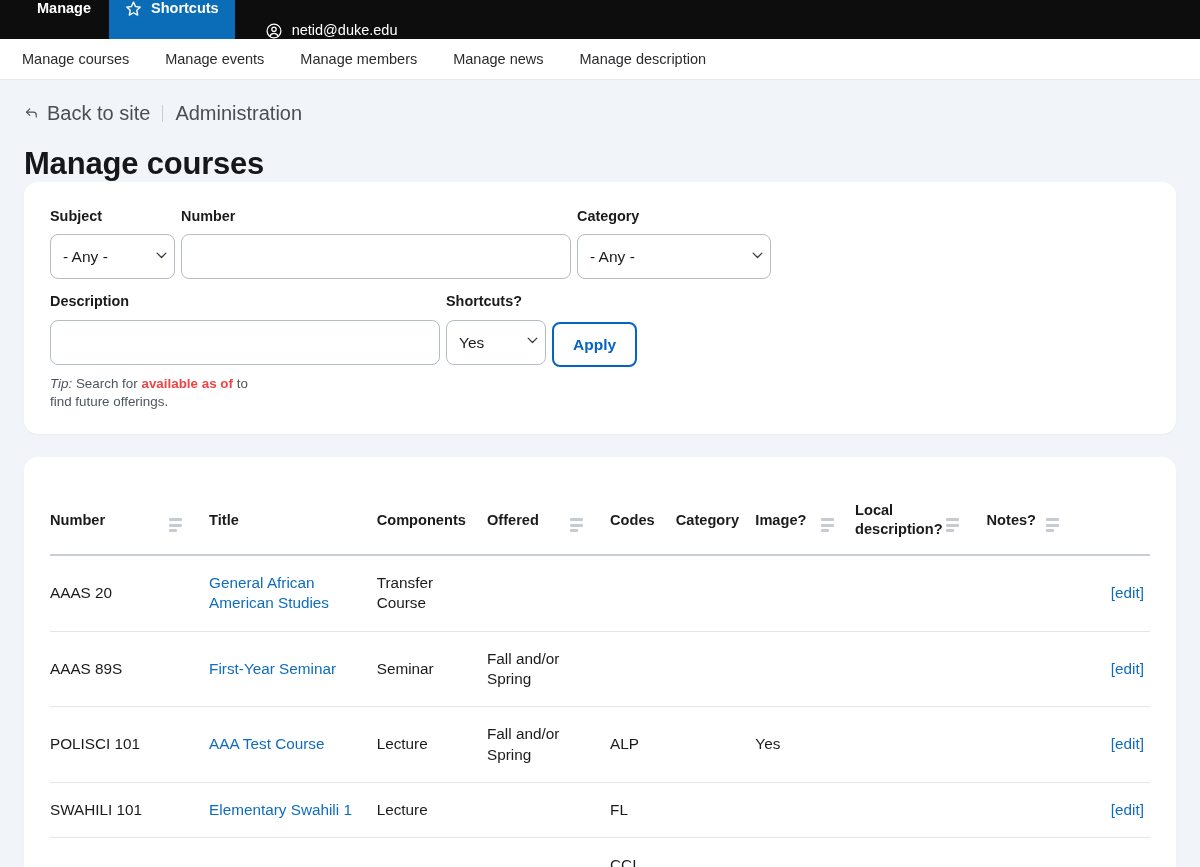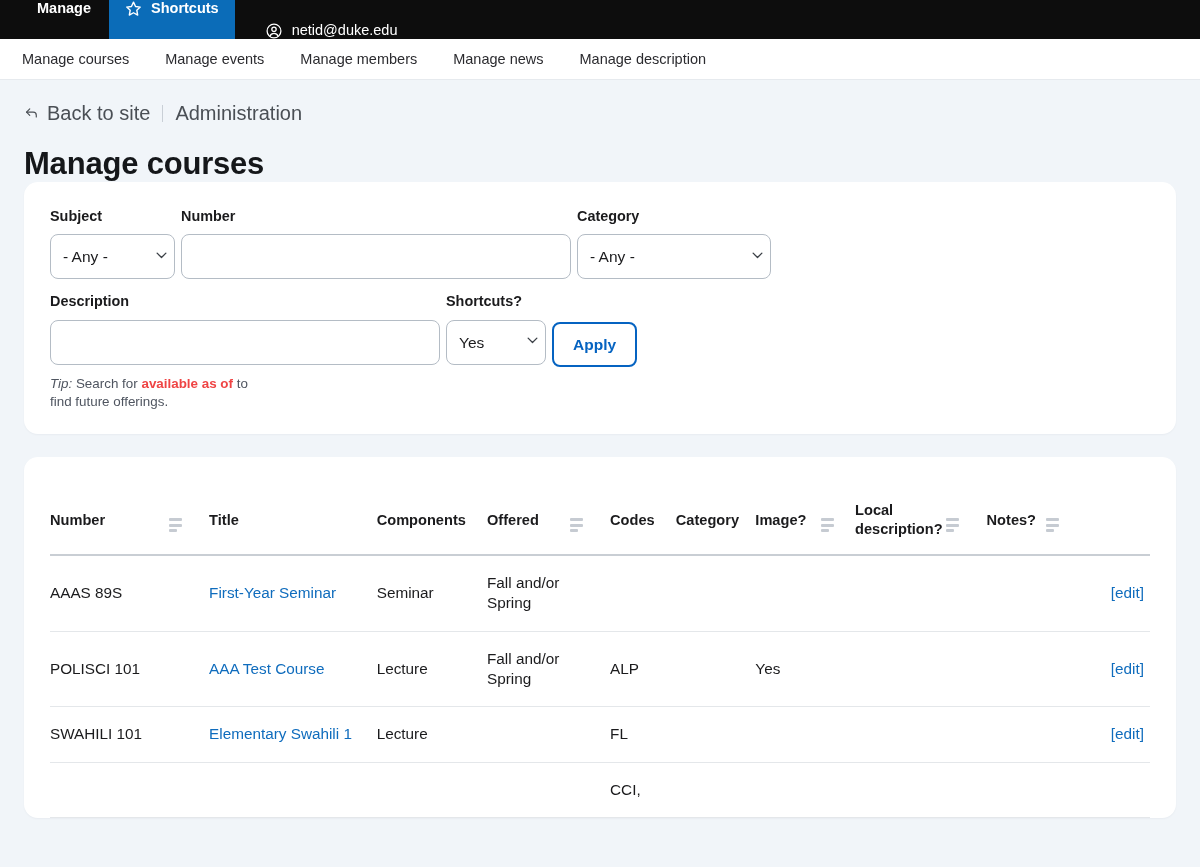"AAAS 20" tr { html: none -> <tr> <td>AAAS 20</td> <td></td> <td><a>General African American Studies</a></td> <td>Transfer Course</td> <td></td> <td></td> <td></td> <td></td> <td></td> <td></td> <td></td> <td></td> <td></td> <td></td> <td><a>[edit]</a></td> </tr> }
